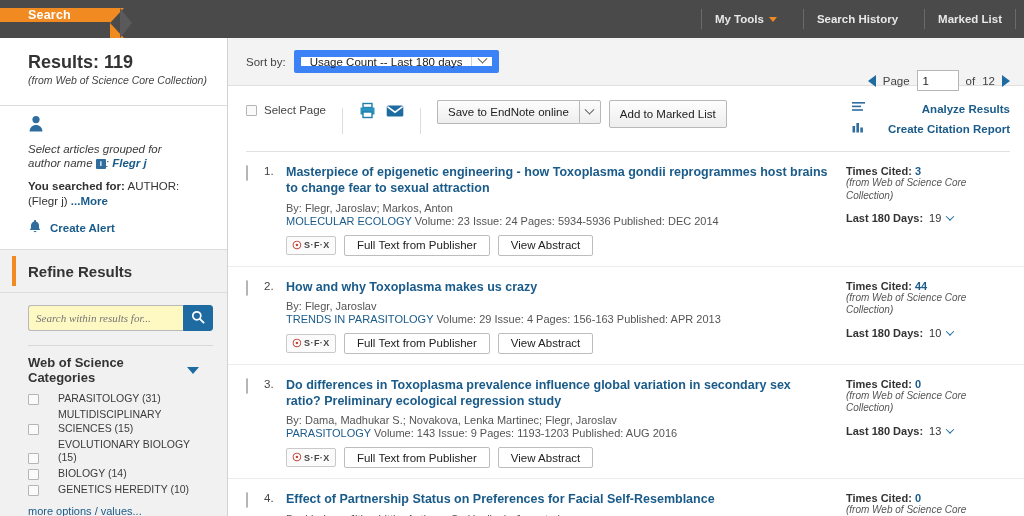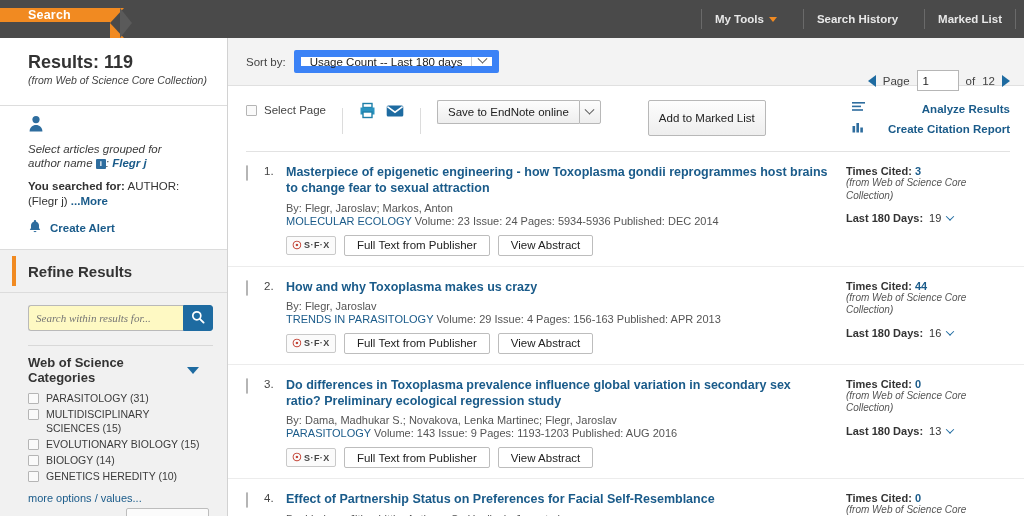"Add to Marked List" .btn-gray { height: 36px -> 28px; margin-left: 39px -> none }
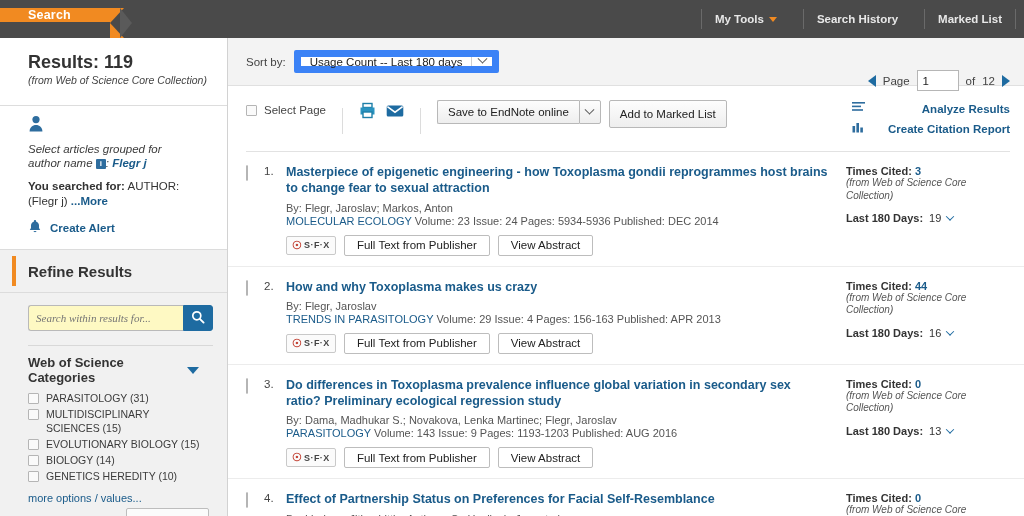"16" span.v { text: 16 -> 10 }
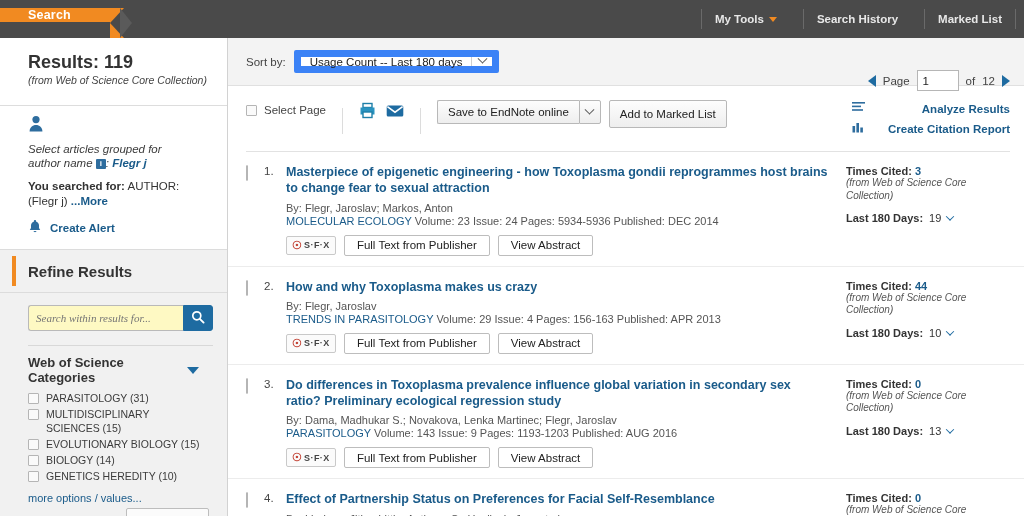"PARASITOLOGY (31)" .facet-item { align-items: flex-start -> flex-end; gap: 7px -> 19px }
